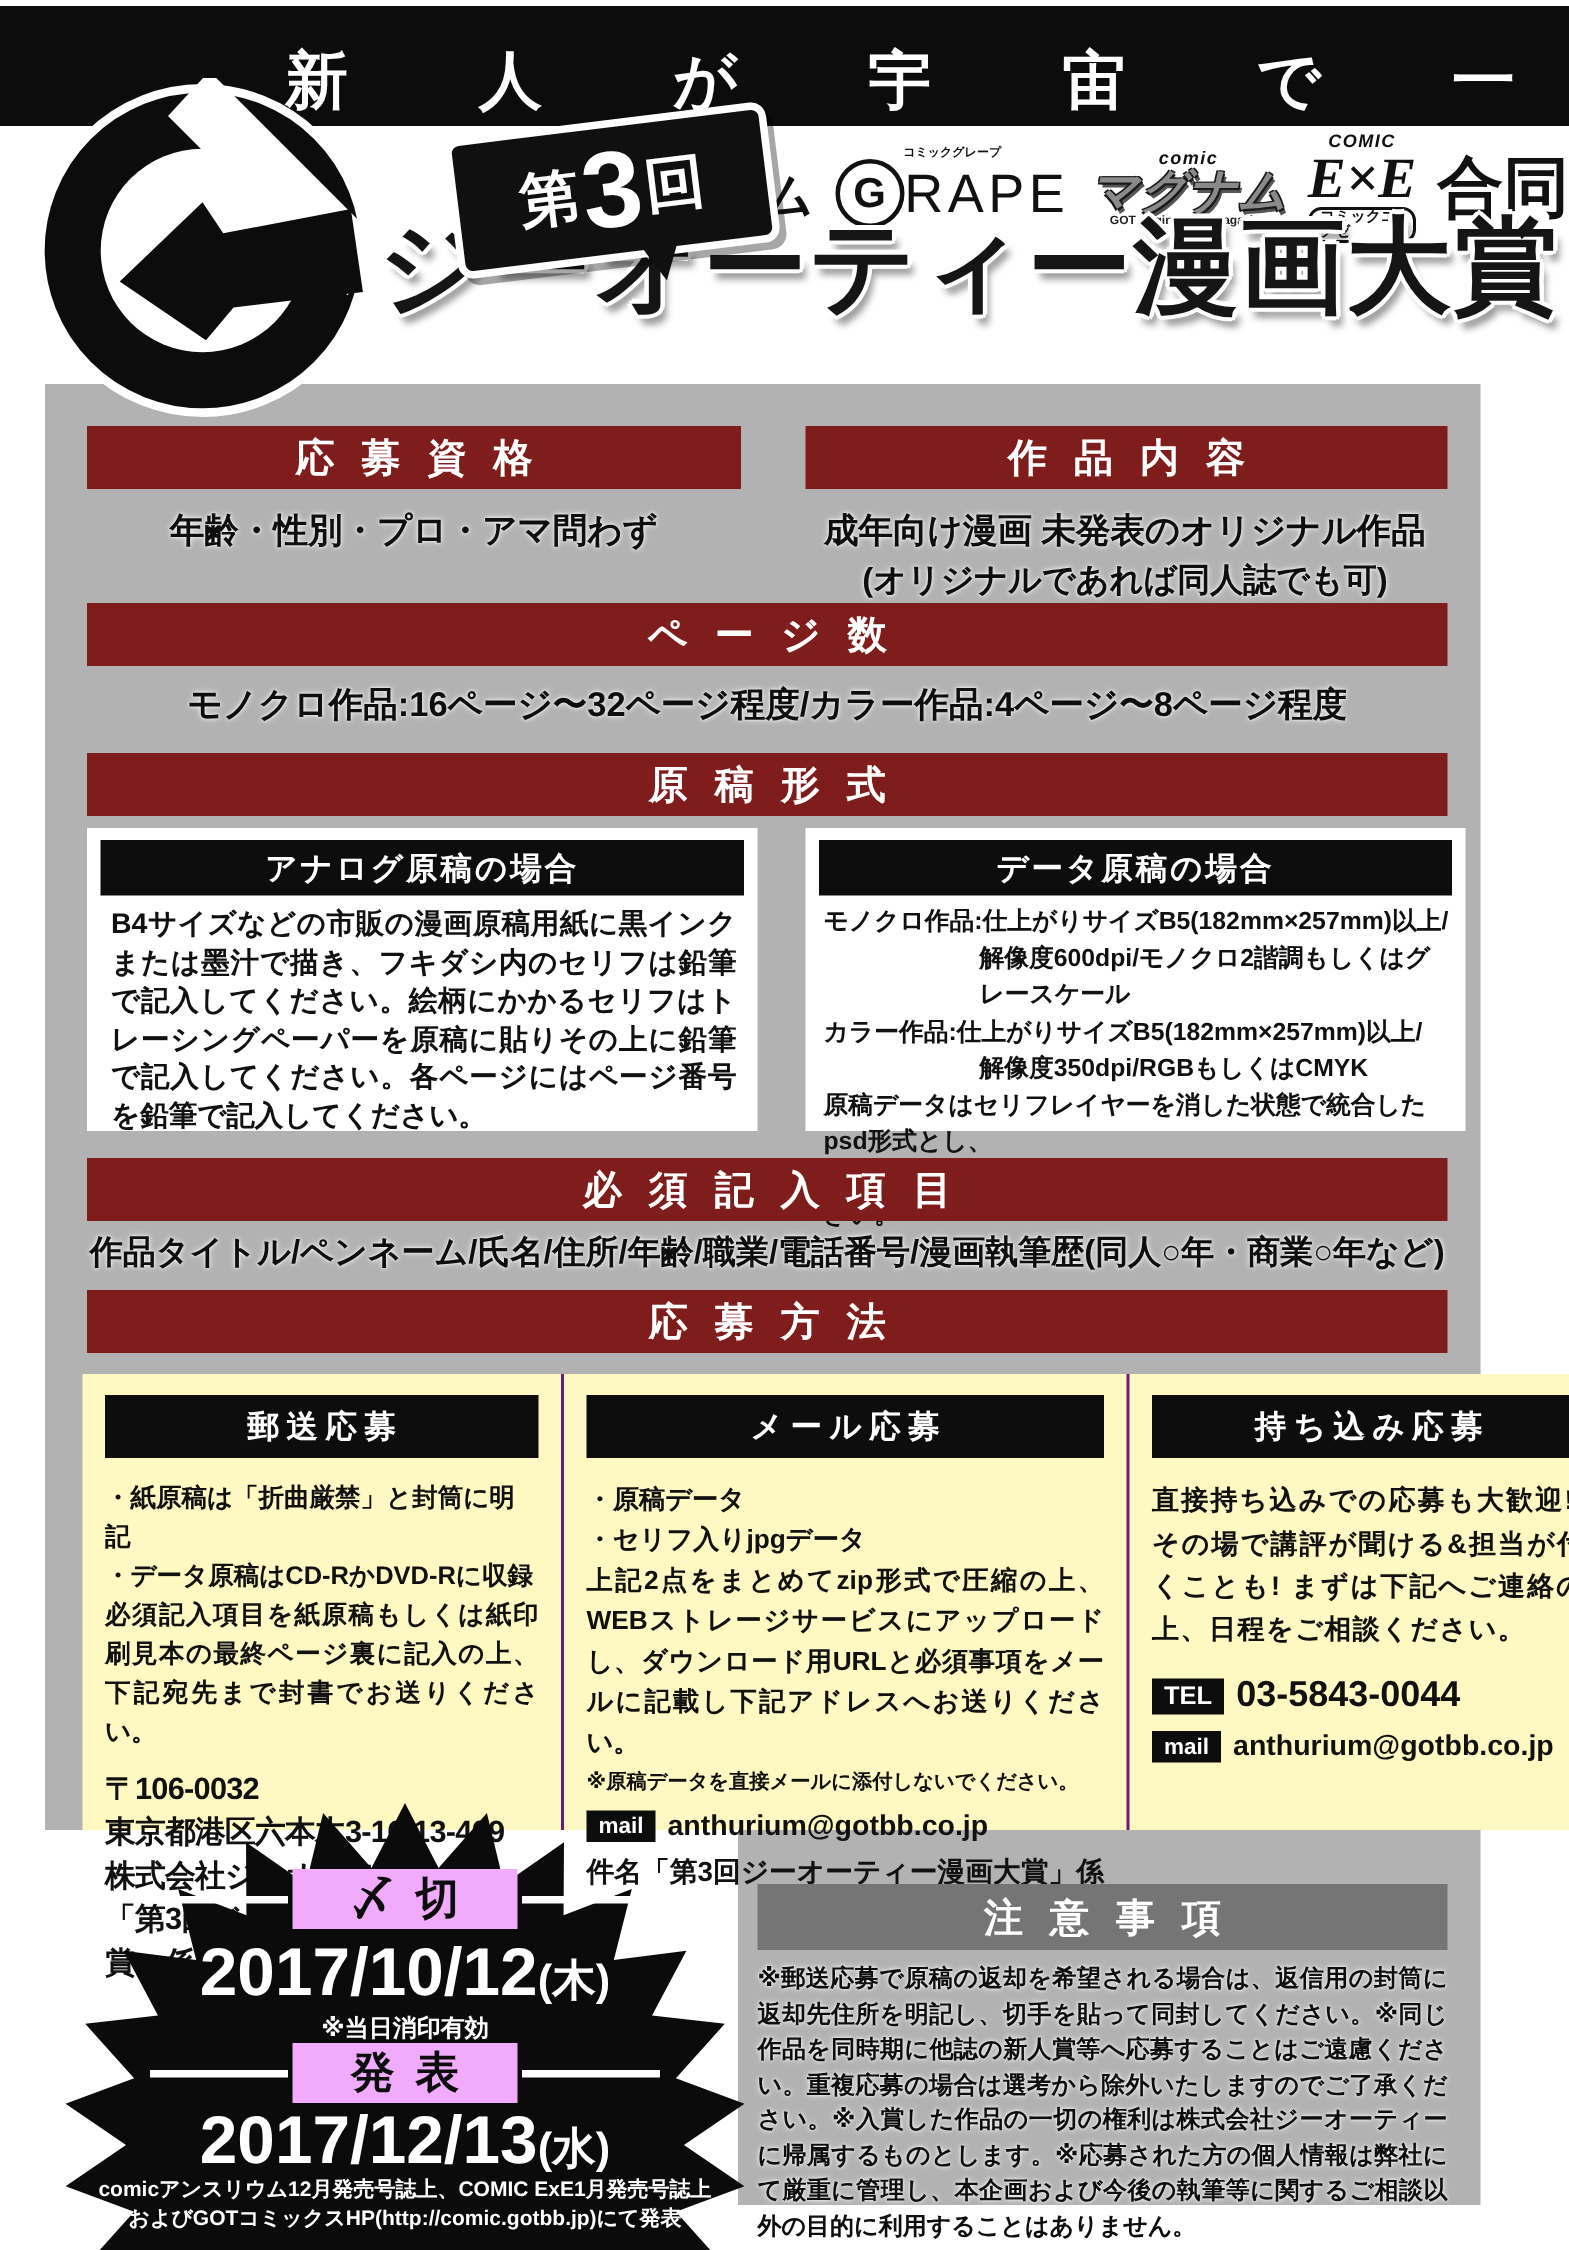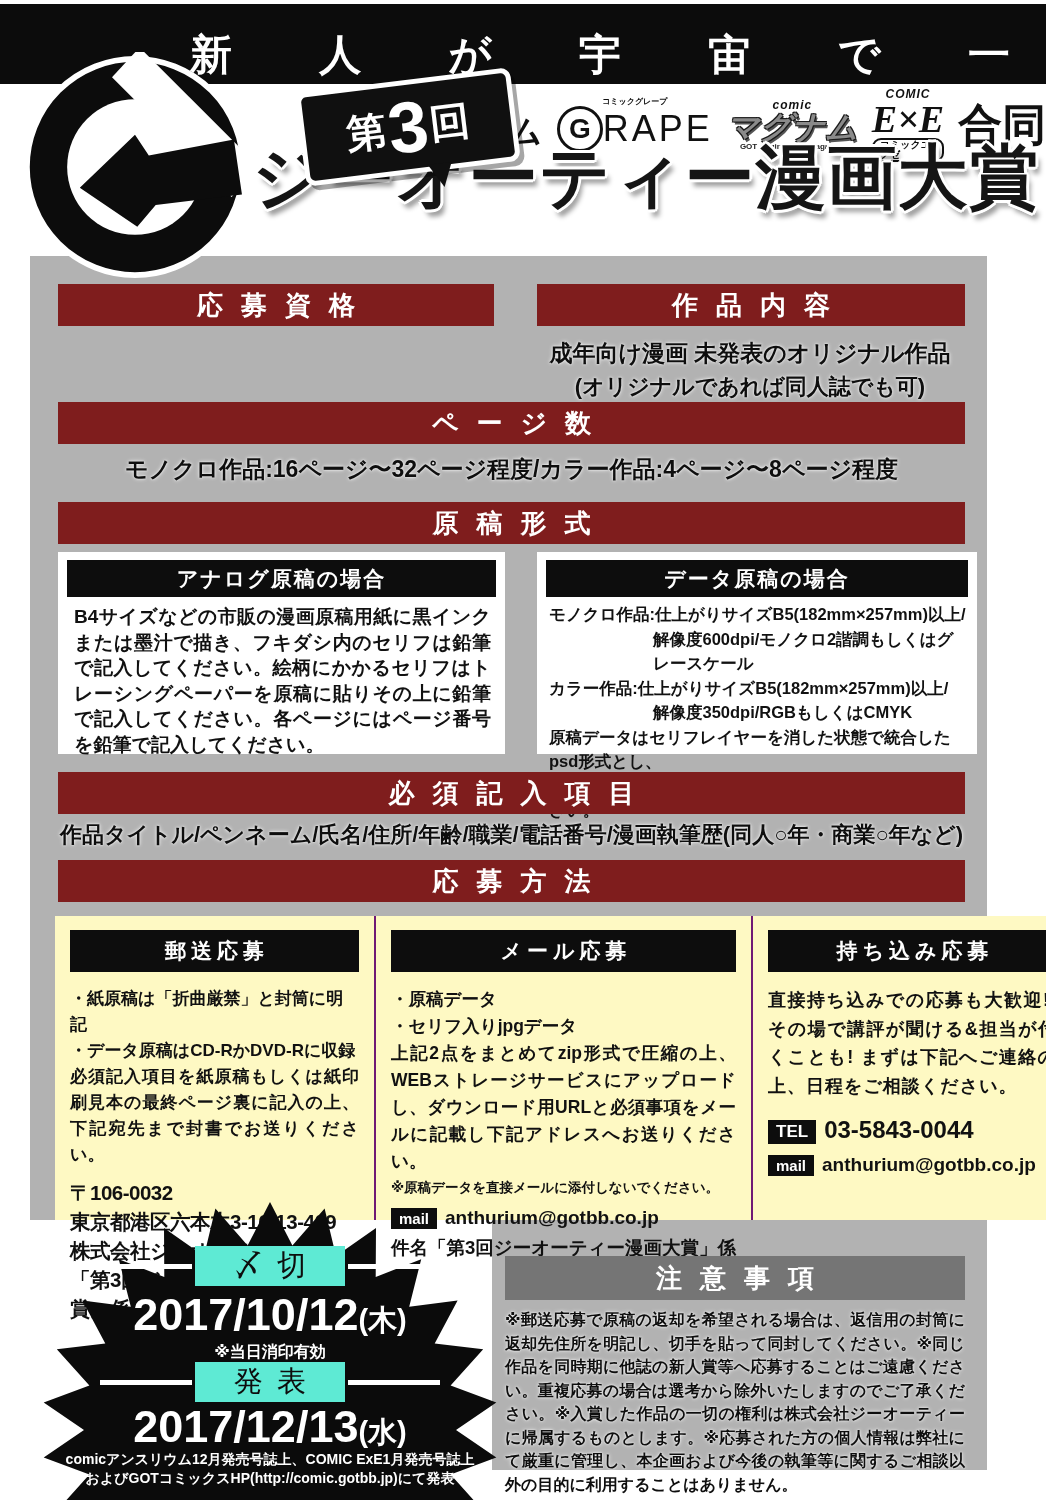"年齢・性別・プロ・アマ問わず" div.gtext { html: none -> <div>年齢・性別・プロ・アマ問わず</div> }
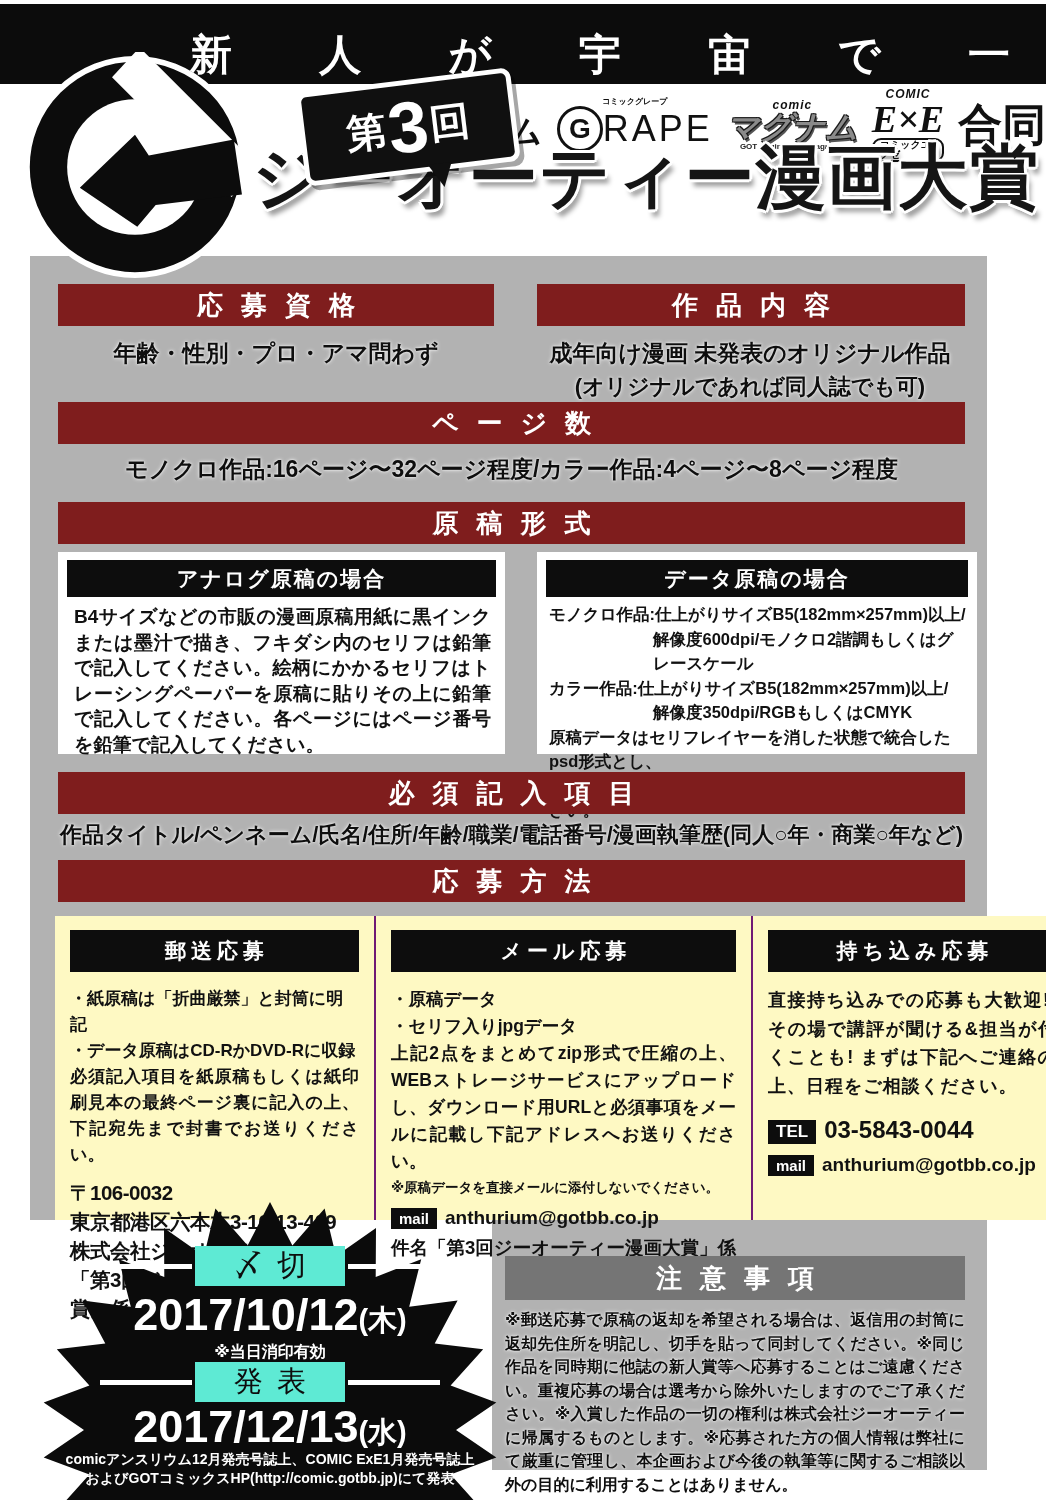"〆切" .sb-label { background: #5eead4 -> #f0abfc; font-weight: 400 -> 700 }
